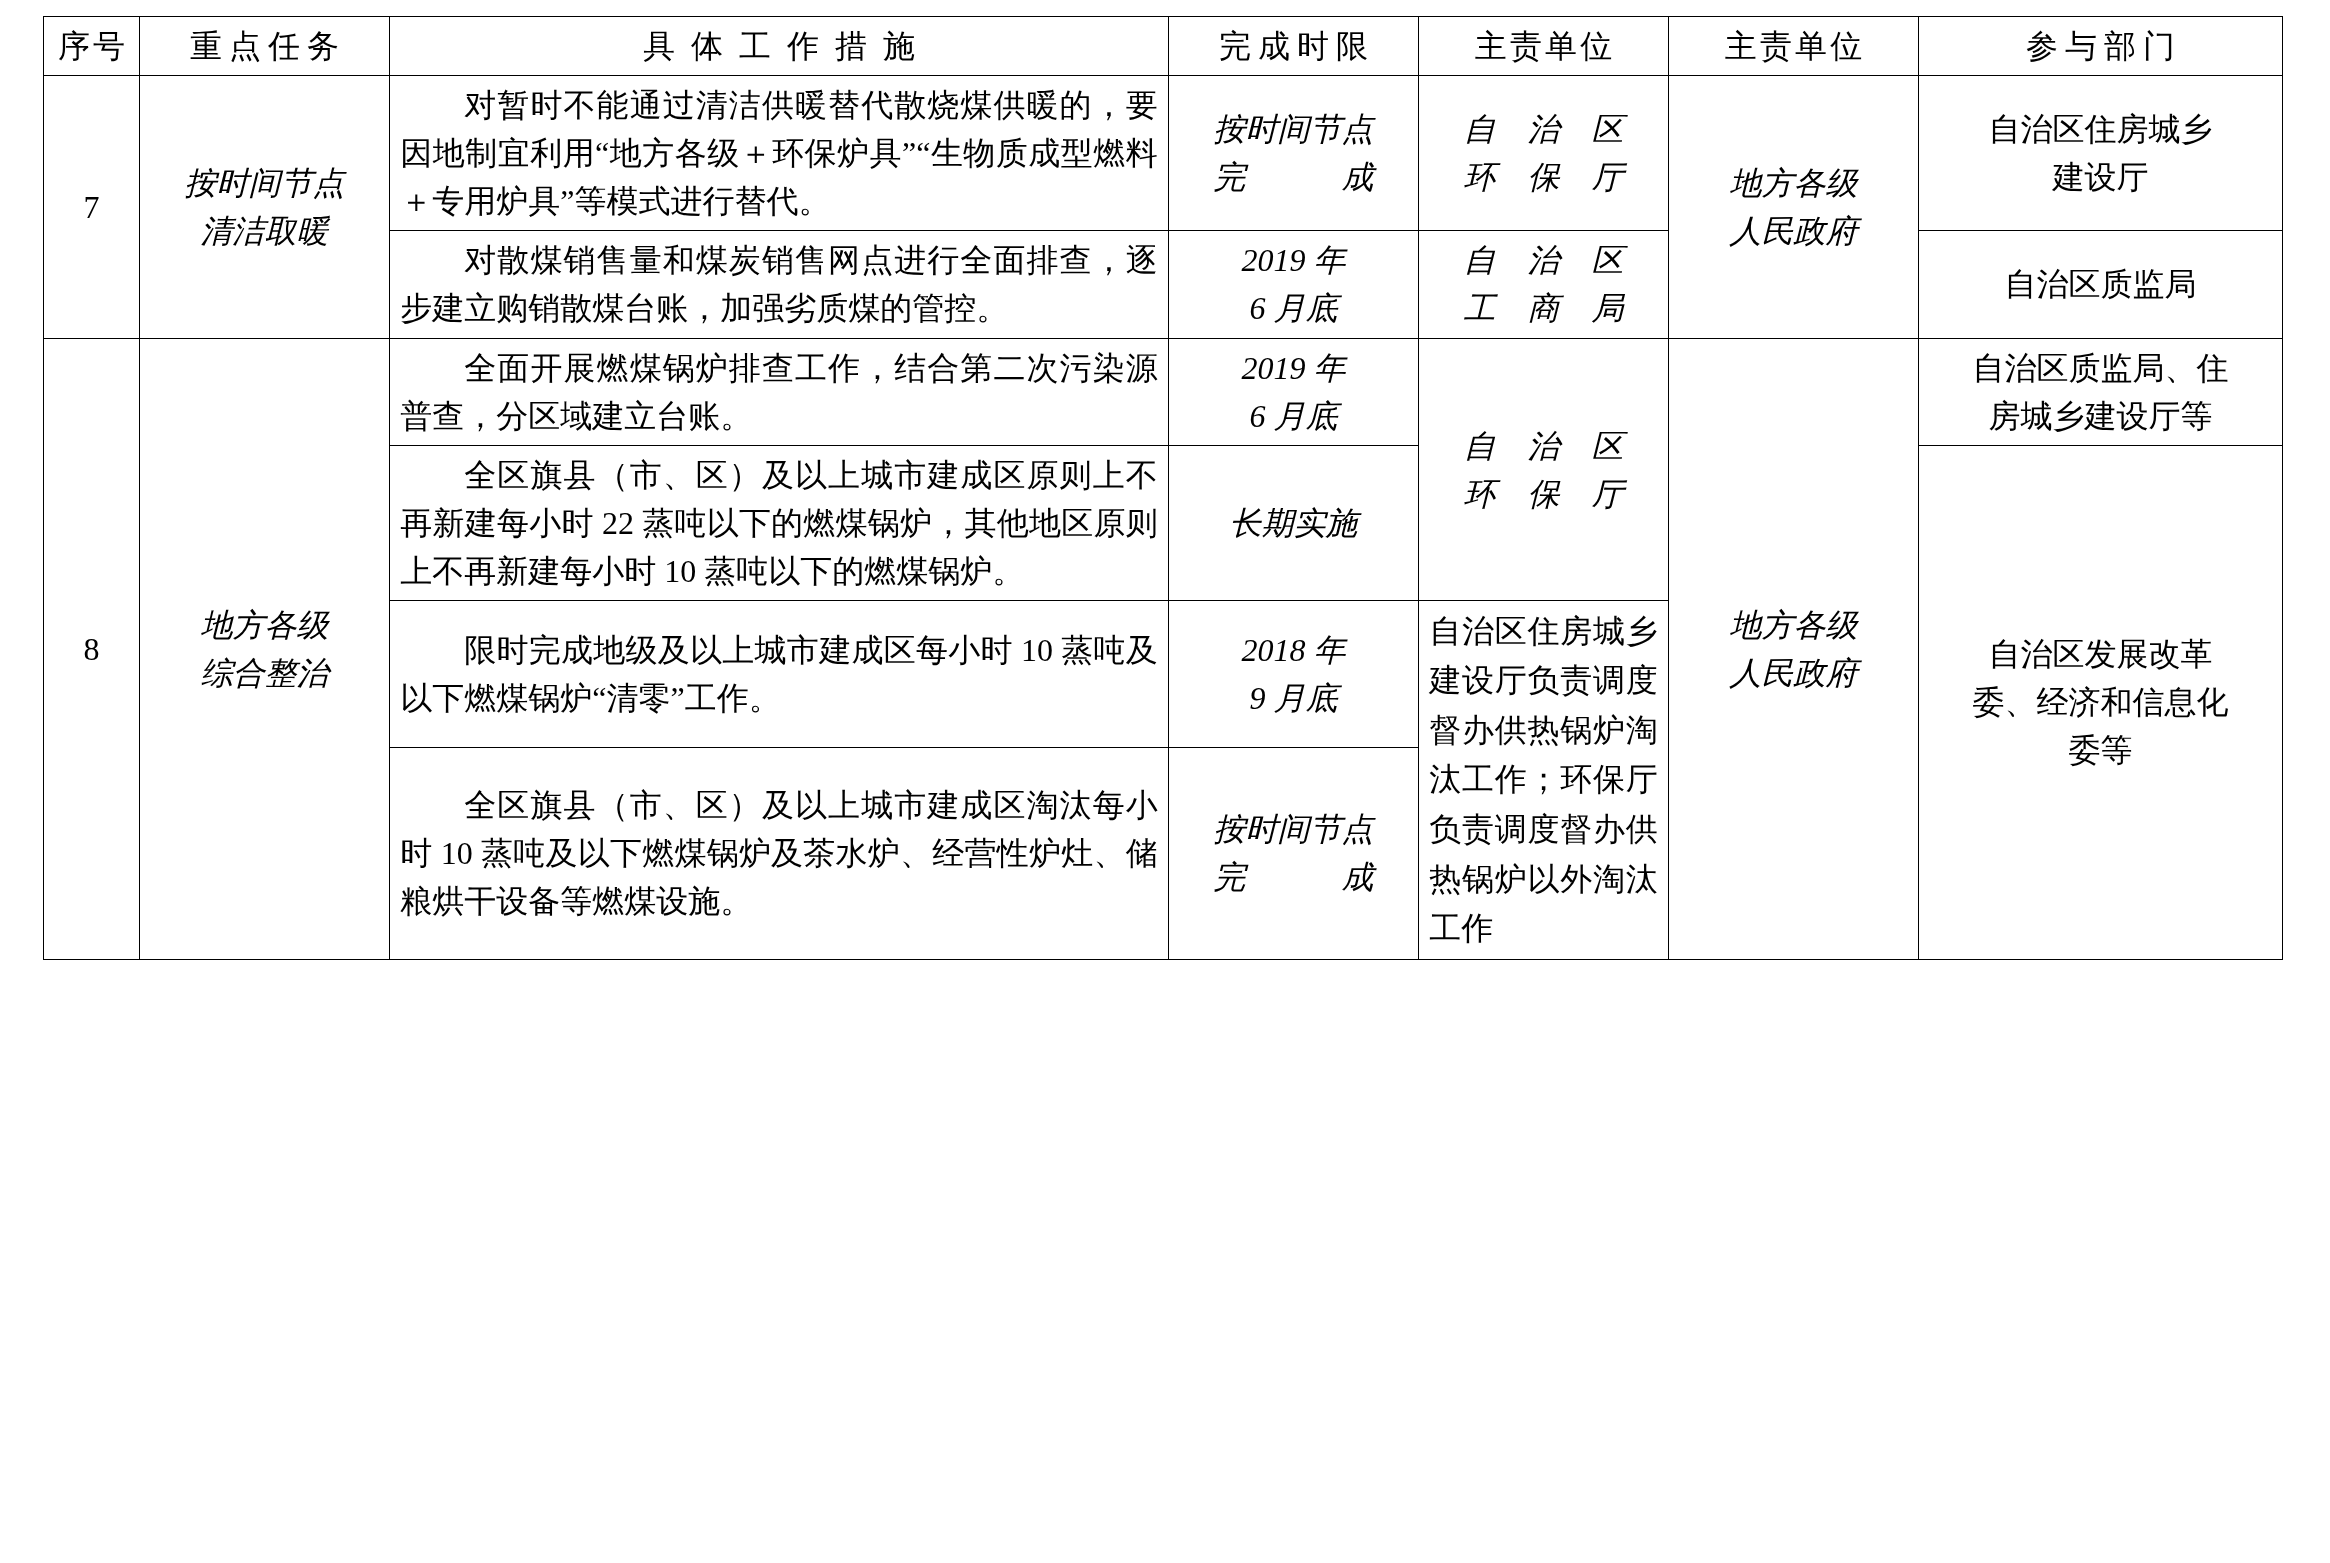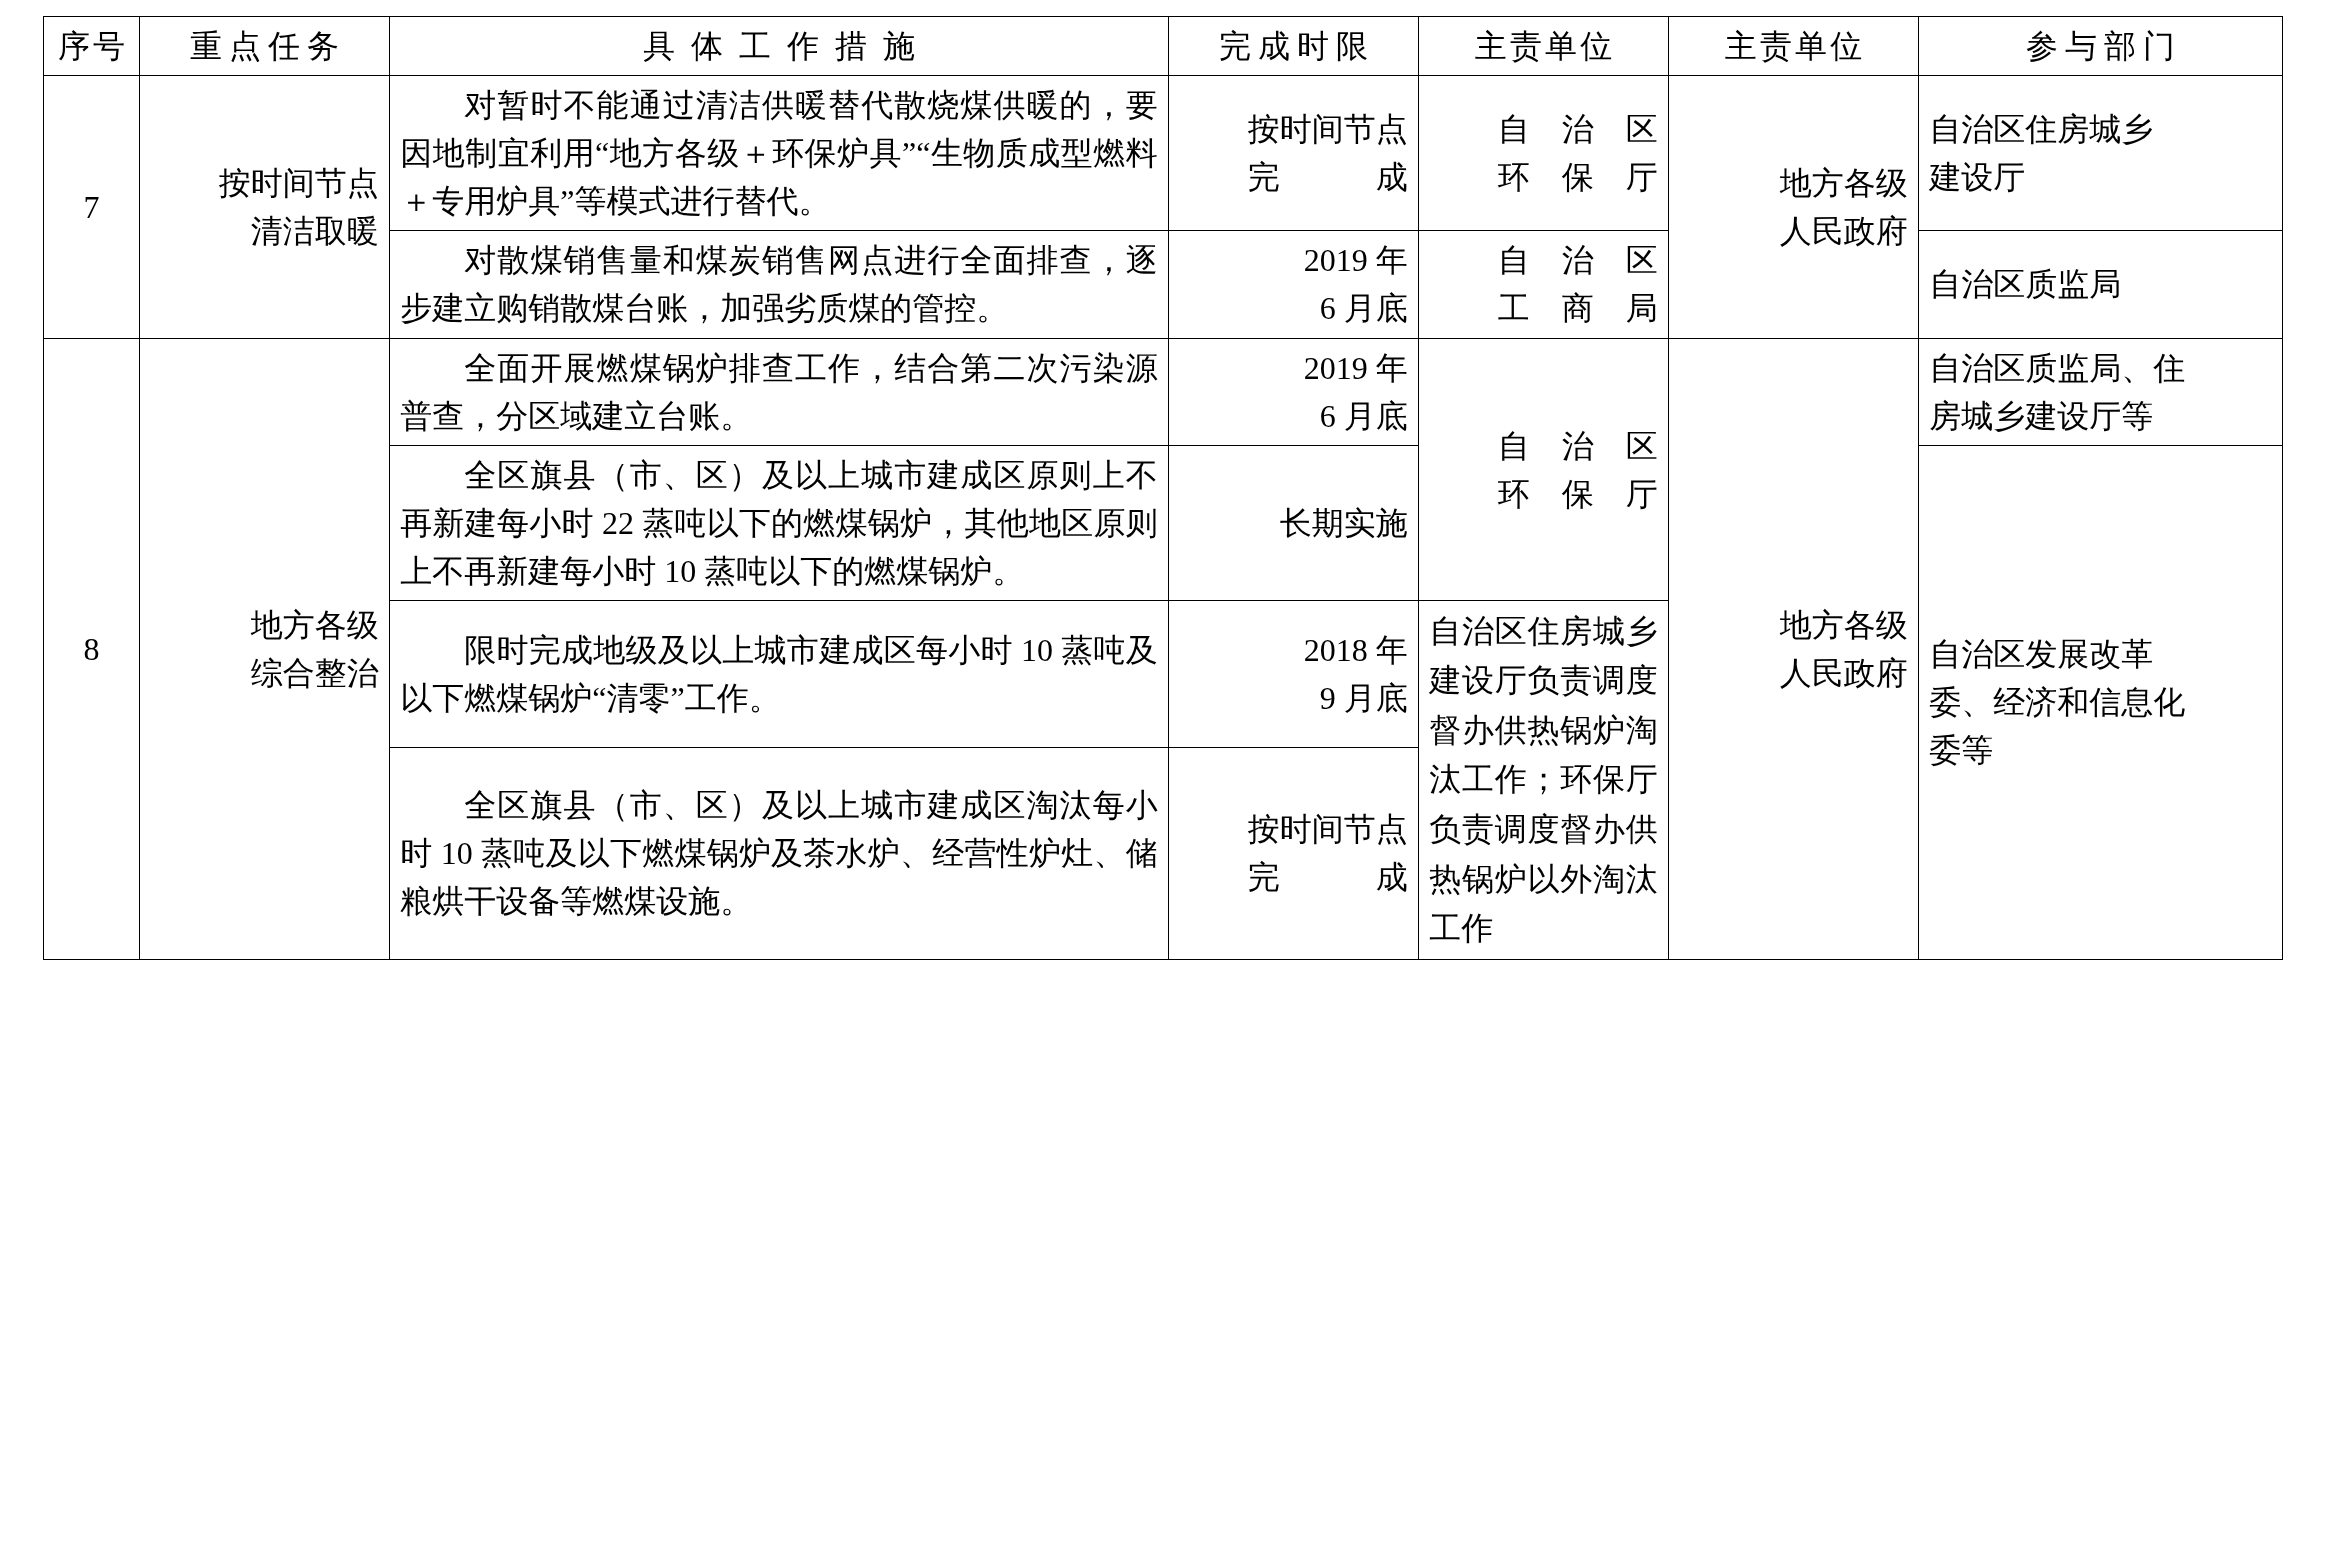"按时间节点" .vcell { font-style: none -> italic; text-align: right -> center }
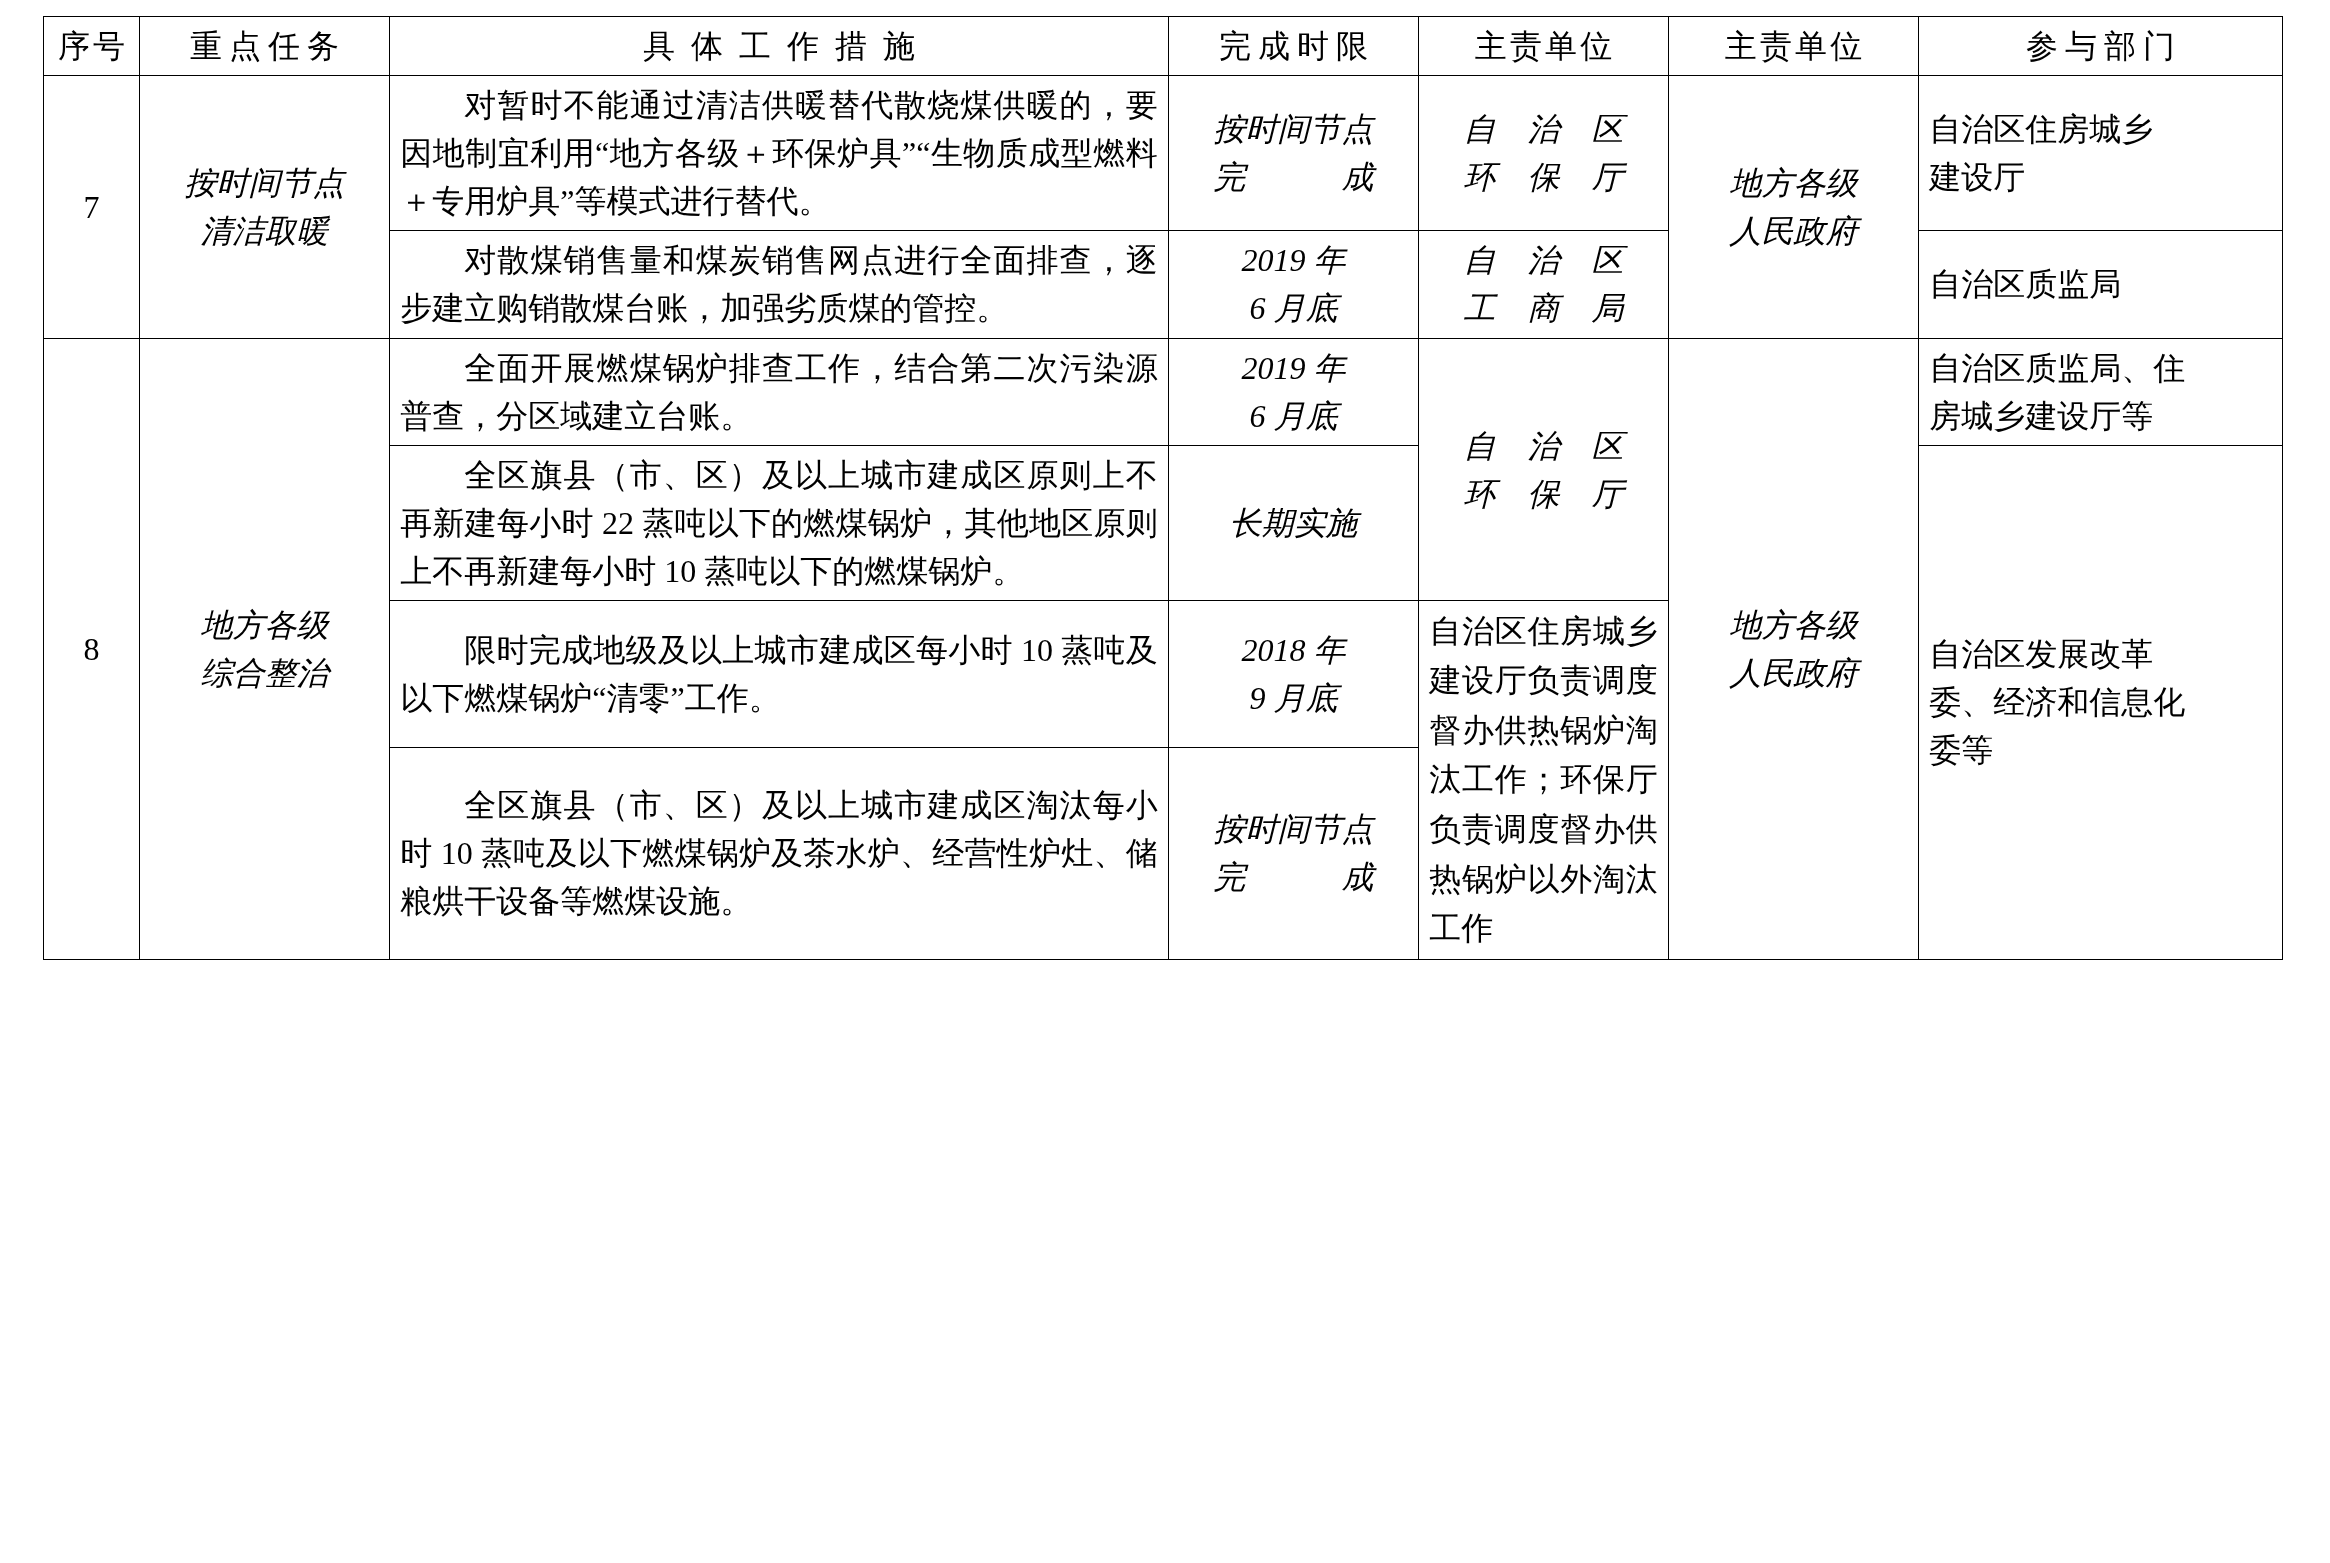"自治区住房城乡" .left { text-align: left -> center }
